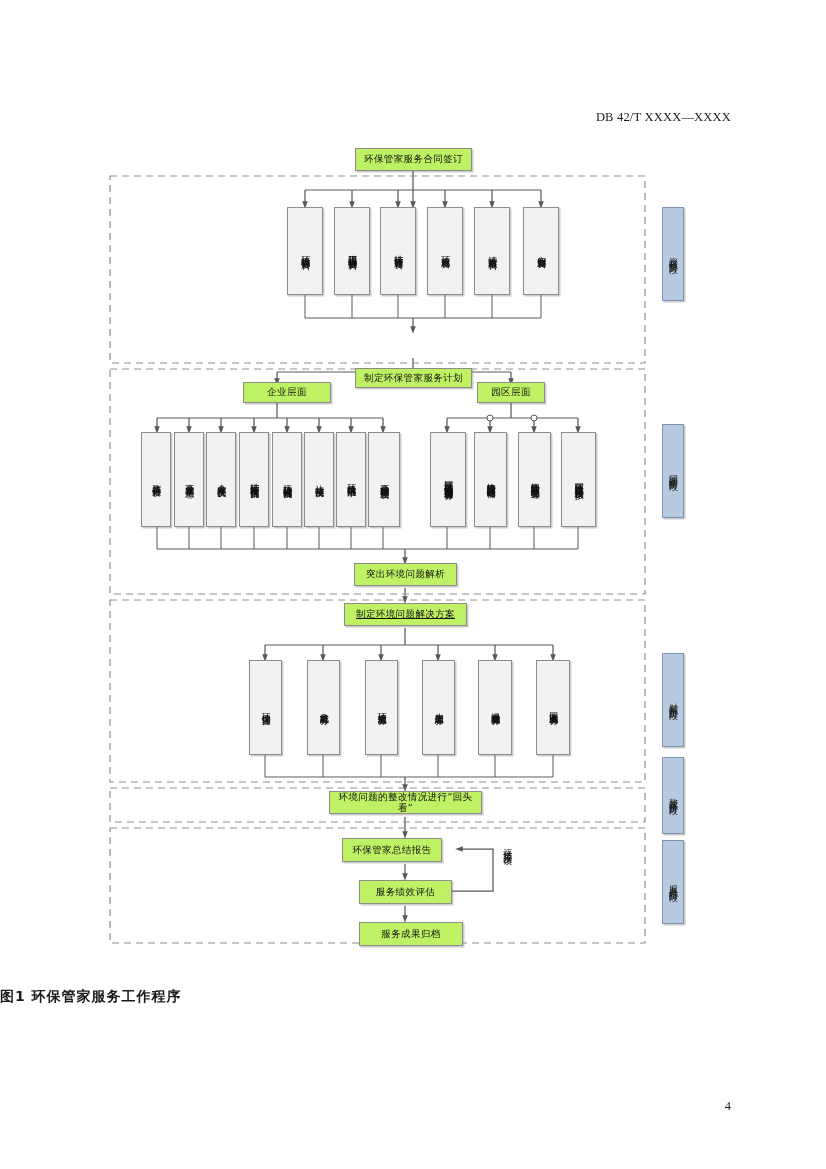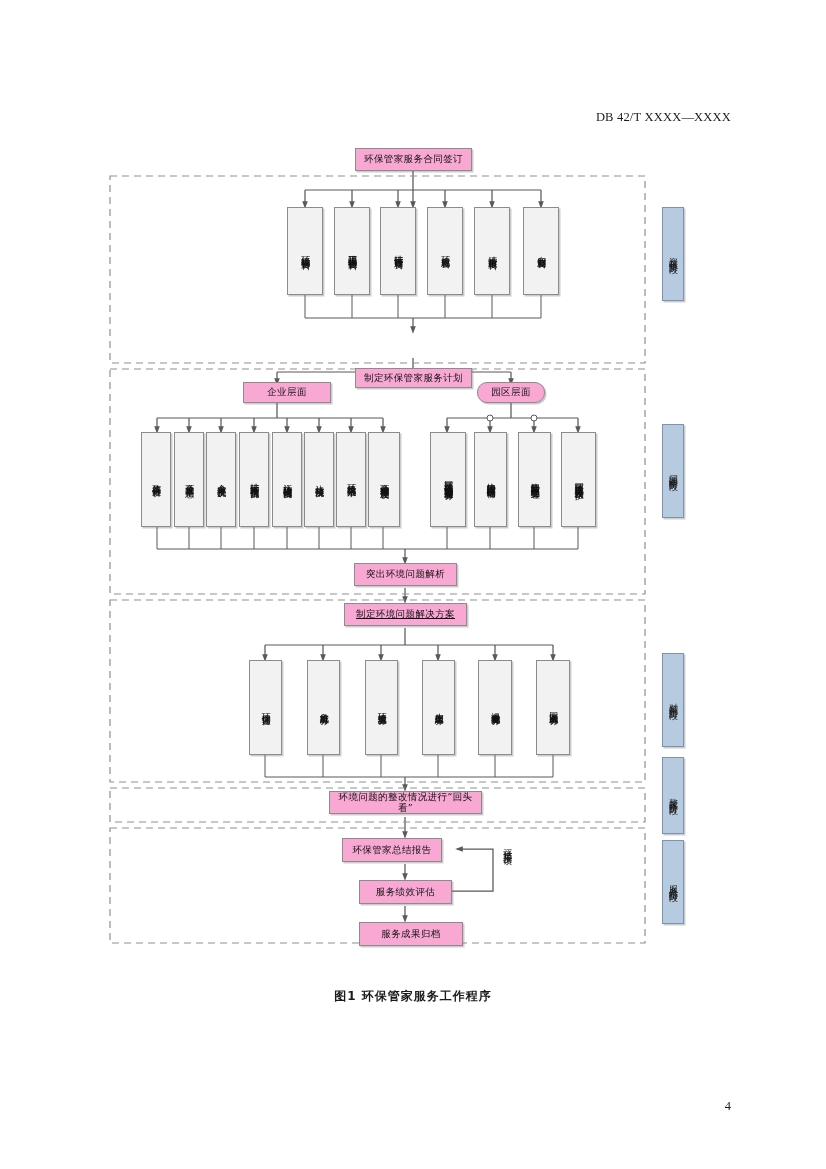"环保管家服务合同签订" .node.plain { background: #f9a8d4 -> #bef264 }
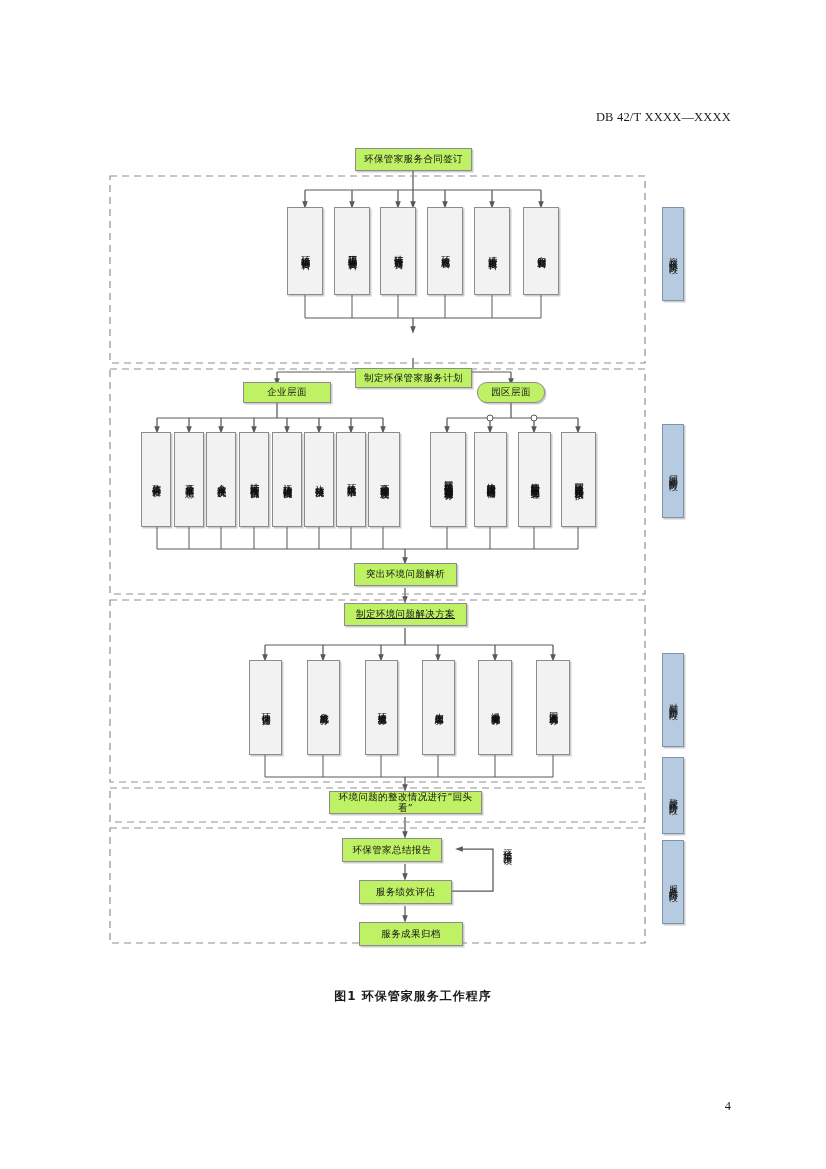"园区层面" div.node { border-radius: 10px -> none }
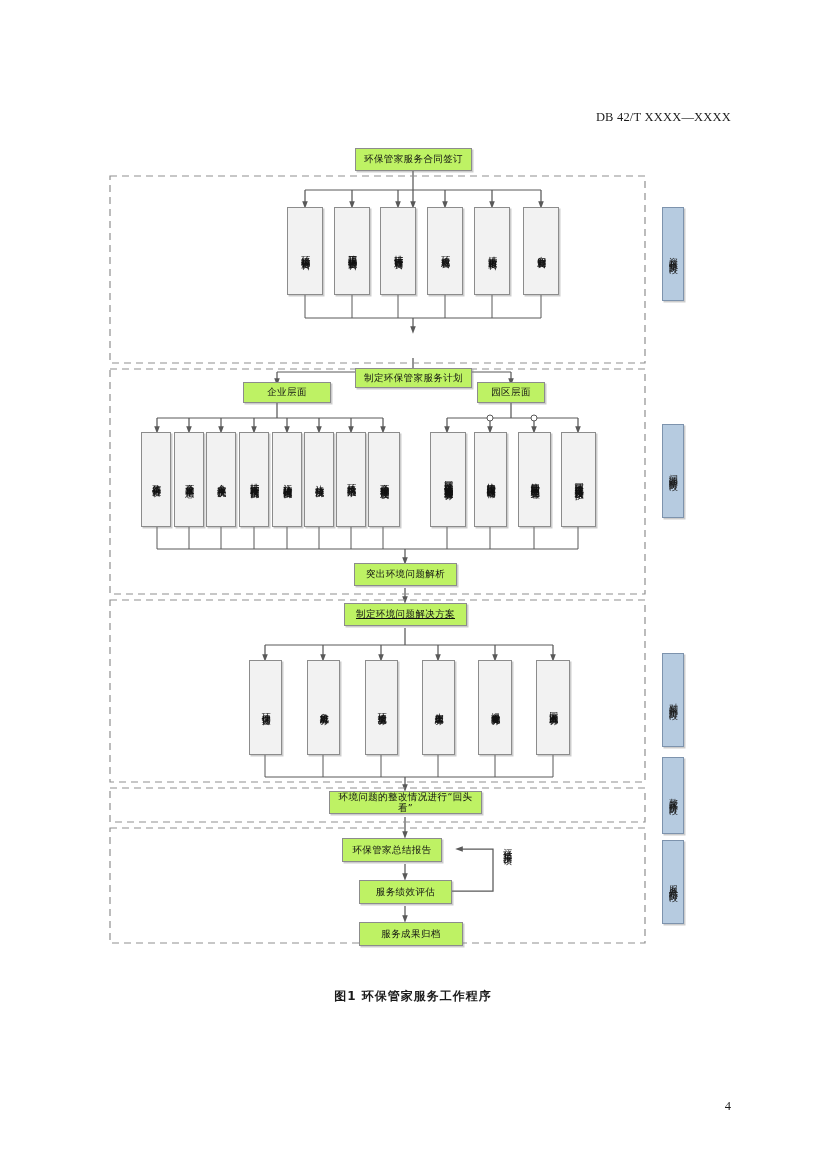"图1 环保管家服务工作程序" #figure-caption { font-size: 12px -> 14px; text-align: center -> none }
